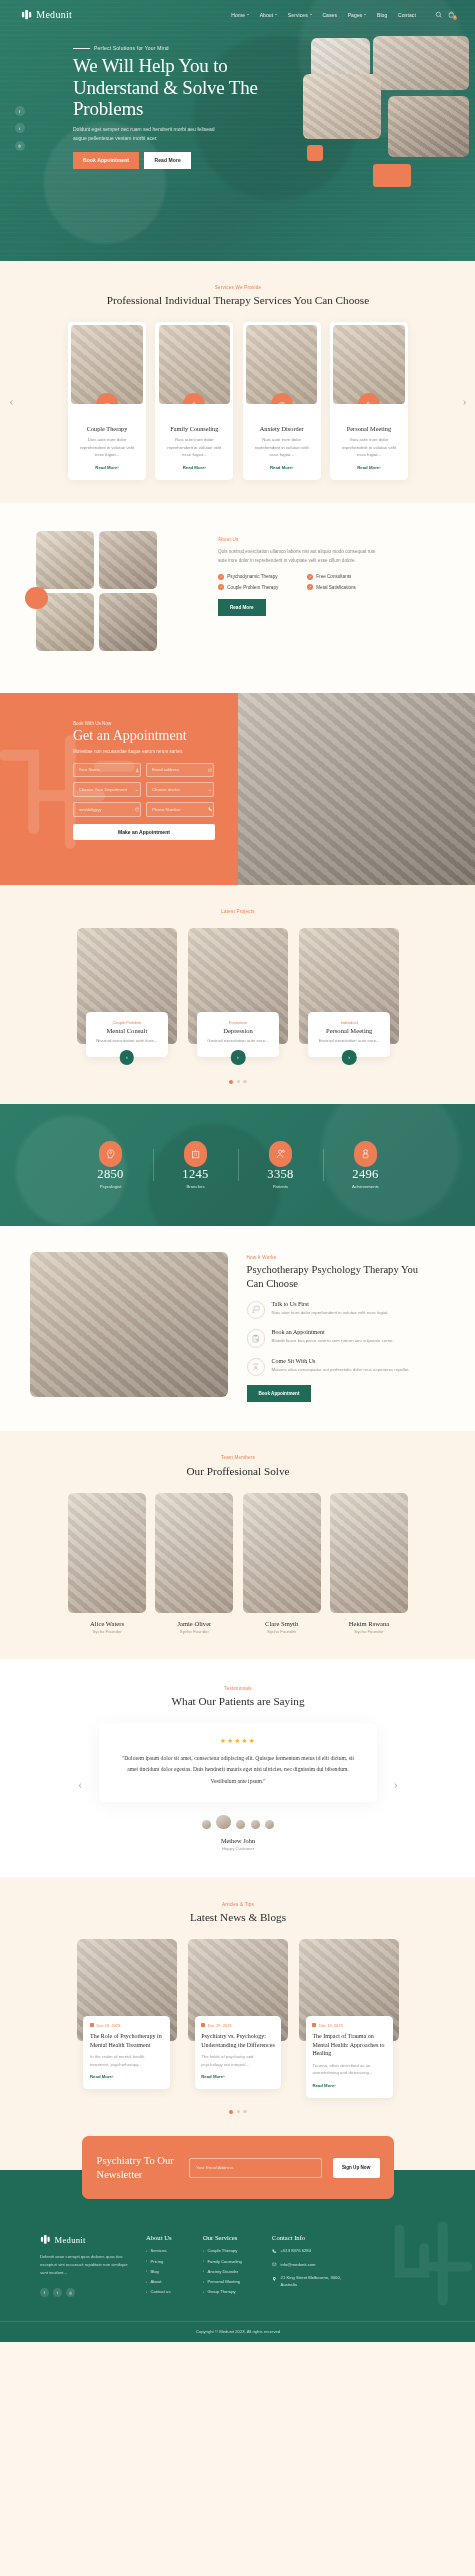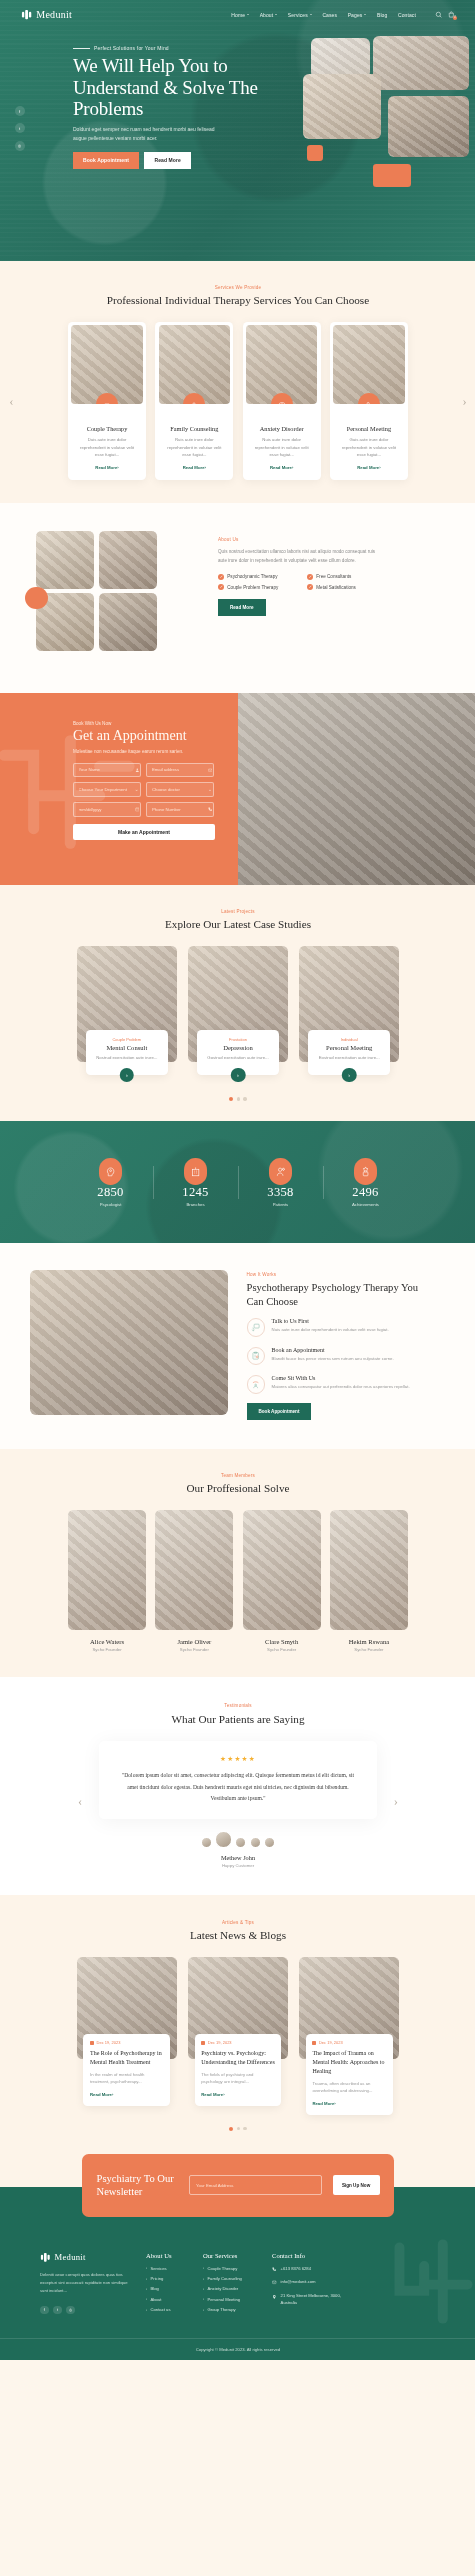"Explore Our Latest Case Studies" h2.sec-title { html: <h2>Explore Our Latest Case Studies</h2> -> none }
